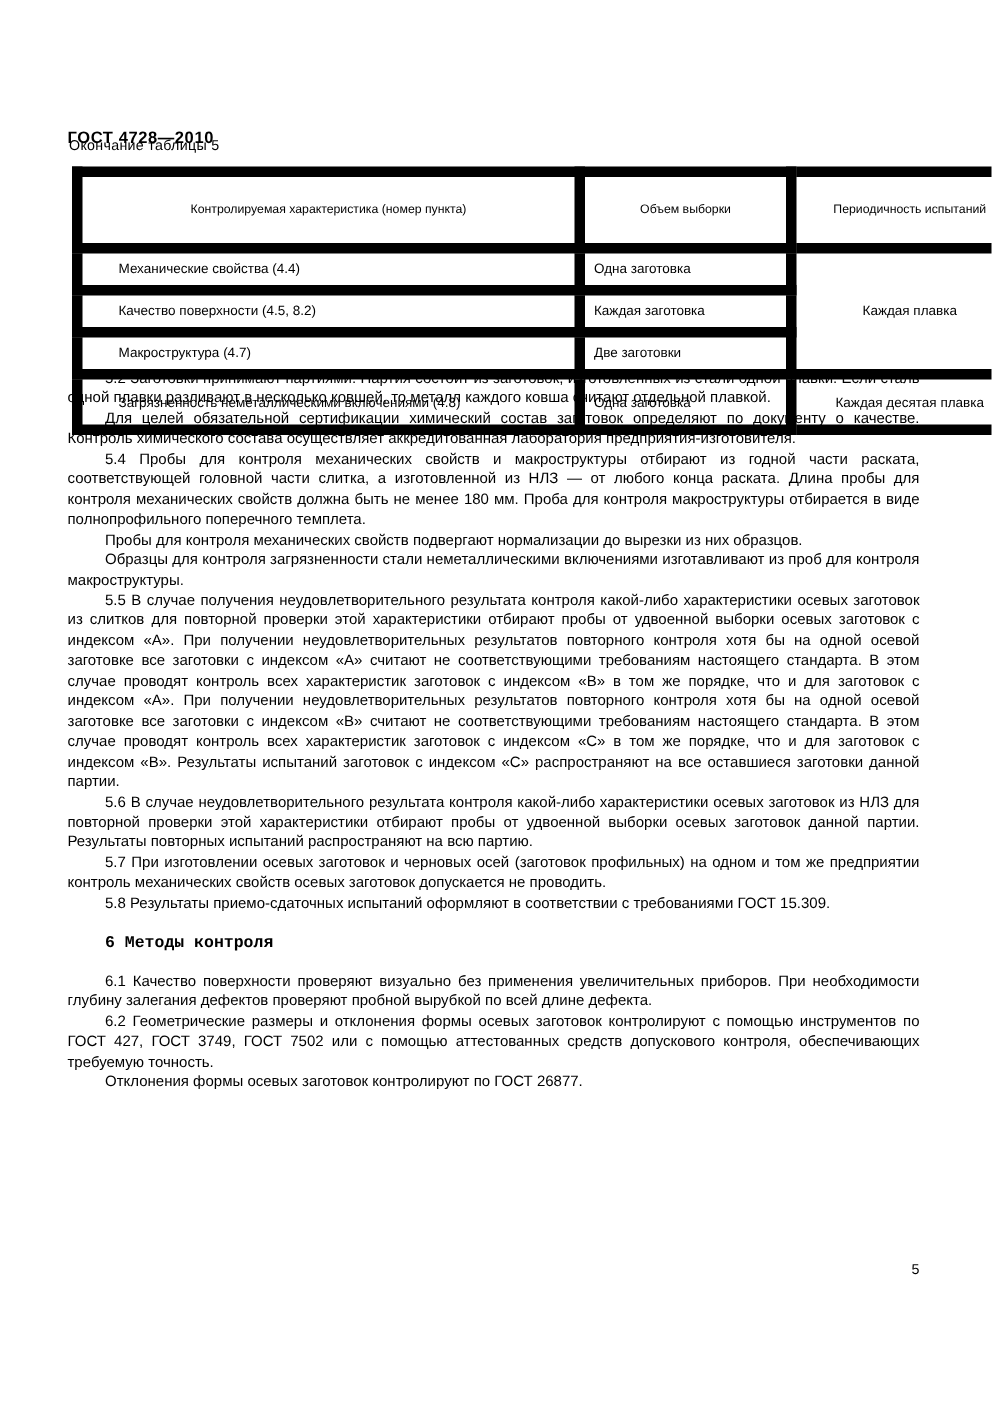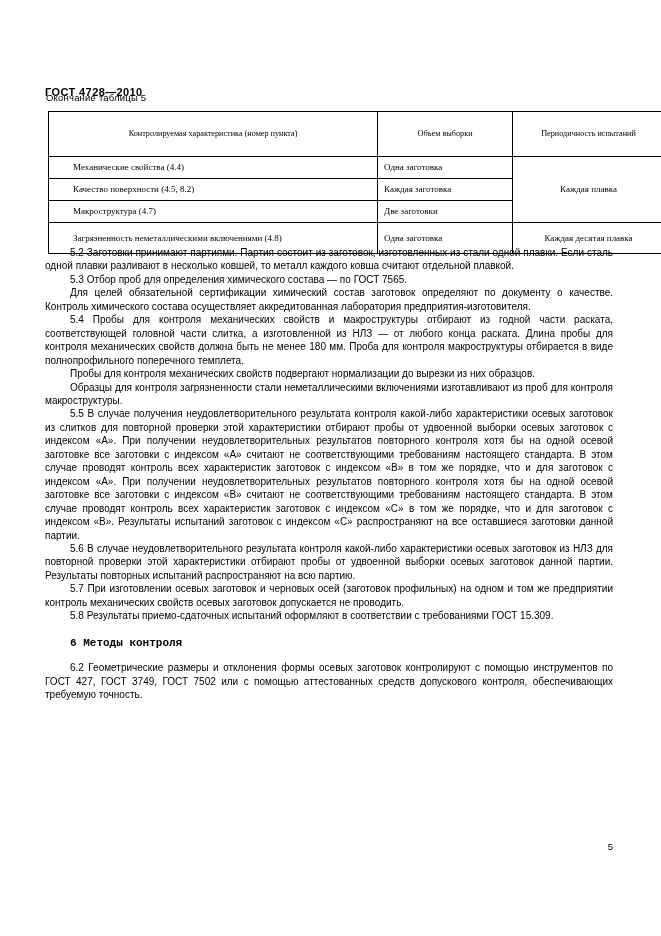"Контролируемая характеристика (номер" table.spec td { border: 1px solid #000000 -> 7px solid #000000; font-family: Liberation Serif, serif -> none }
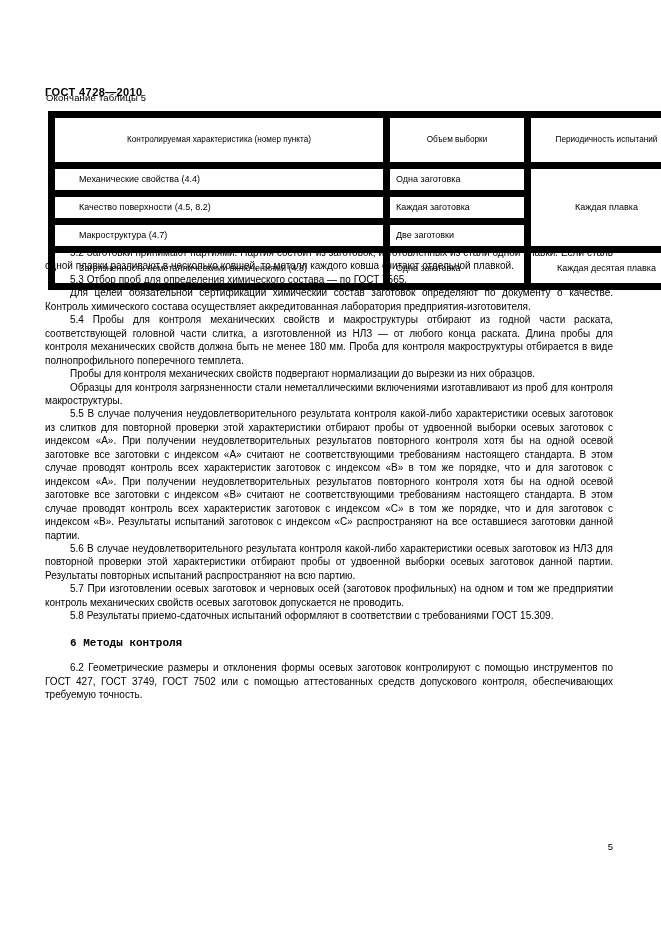"5.3 Отбор проб для определения" p.para { html: <p>5.3 Отбор проб для определения химического состава — по ГОСТ 7565.</p> -> none }
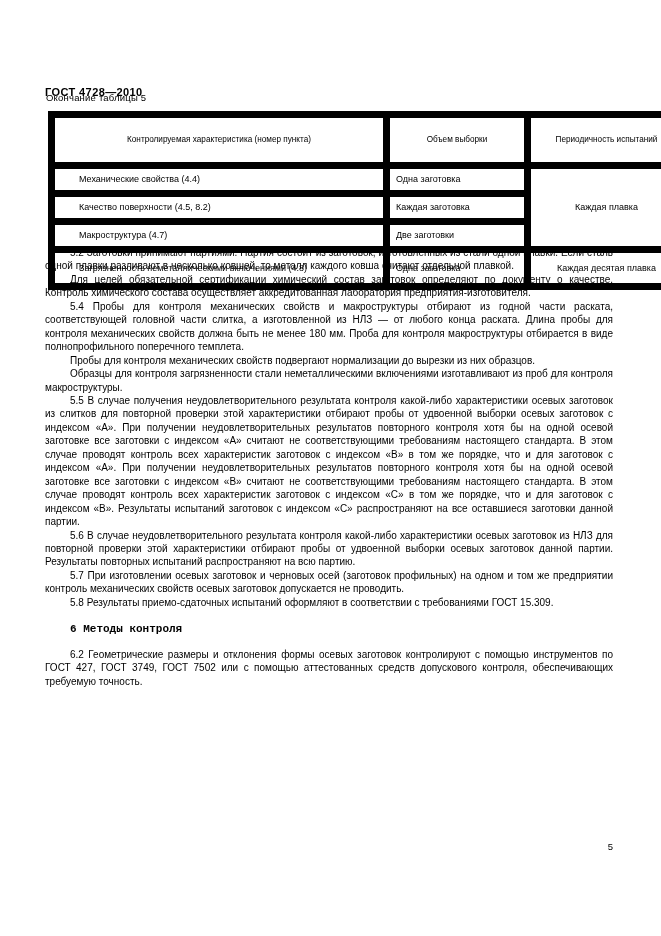"6.1 Качество поверхности проверяют" p.para { html: none -> <p>6.1 Качество поверхности проверяют визуально без применения увеличительных приборов. При необходимости глубину залегания дефектов проверяют пробной вырубкой по всей длине дефекта.</p> }
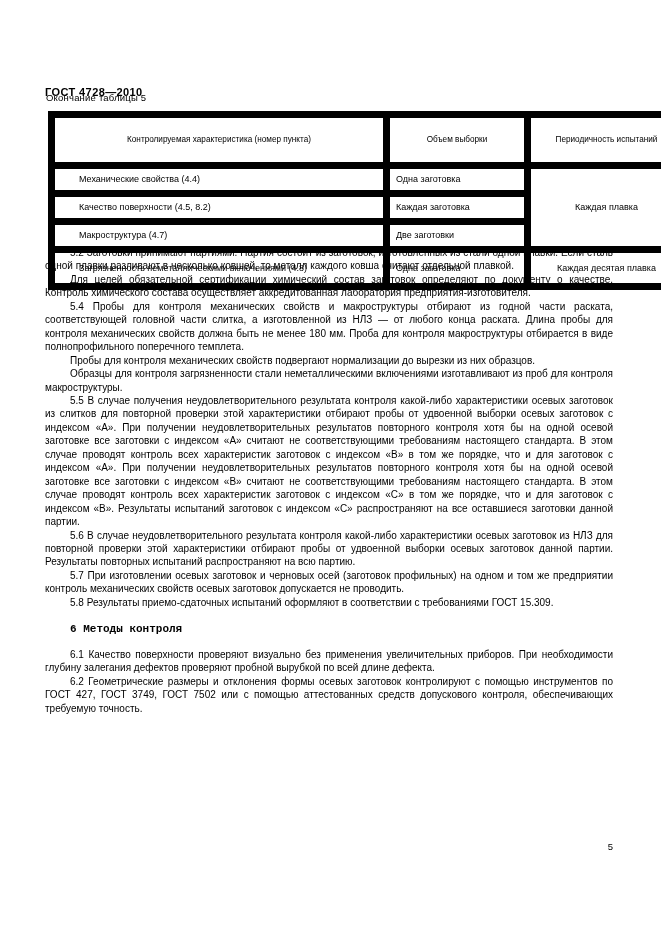"Отклонения формы осевых заготовок" p.para { html: none -> <p>Отклонения формы осевых заготовок контролируют по ГОСТ 26877.</p> }
